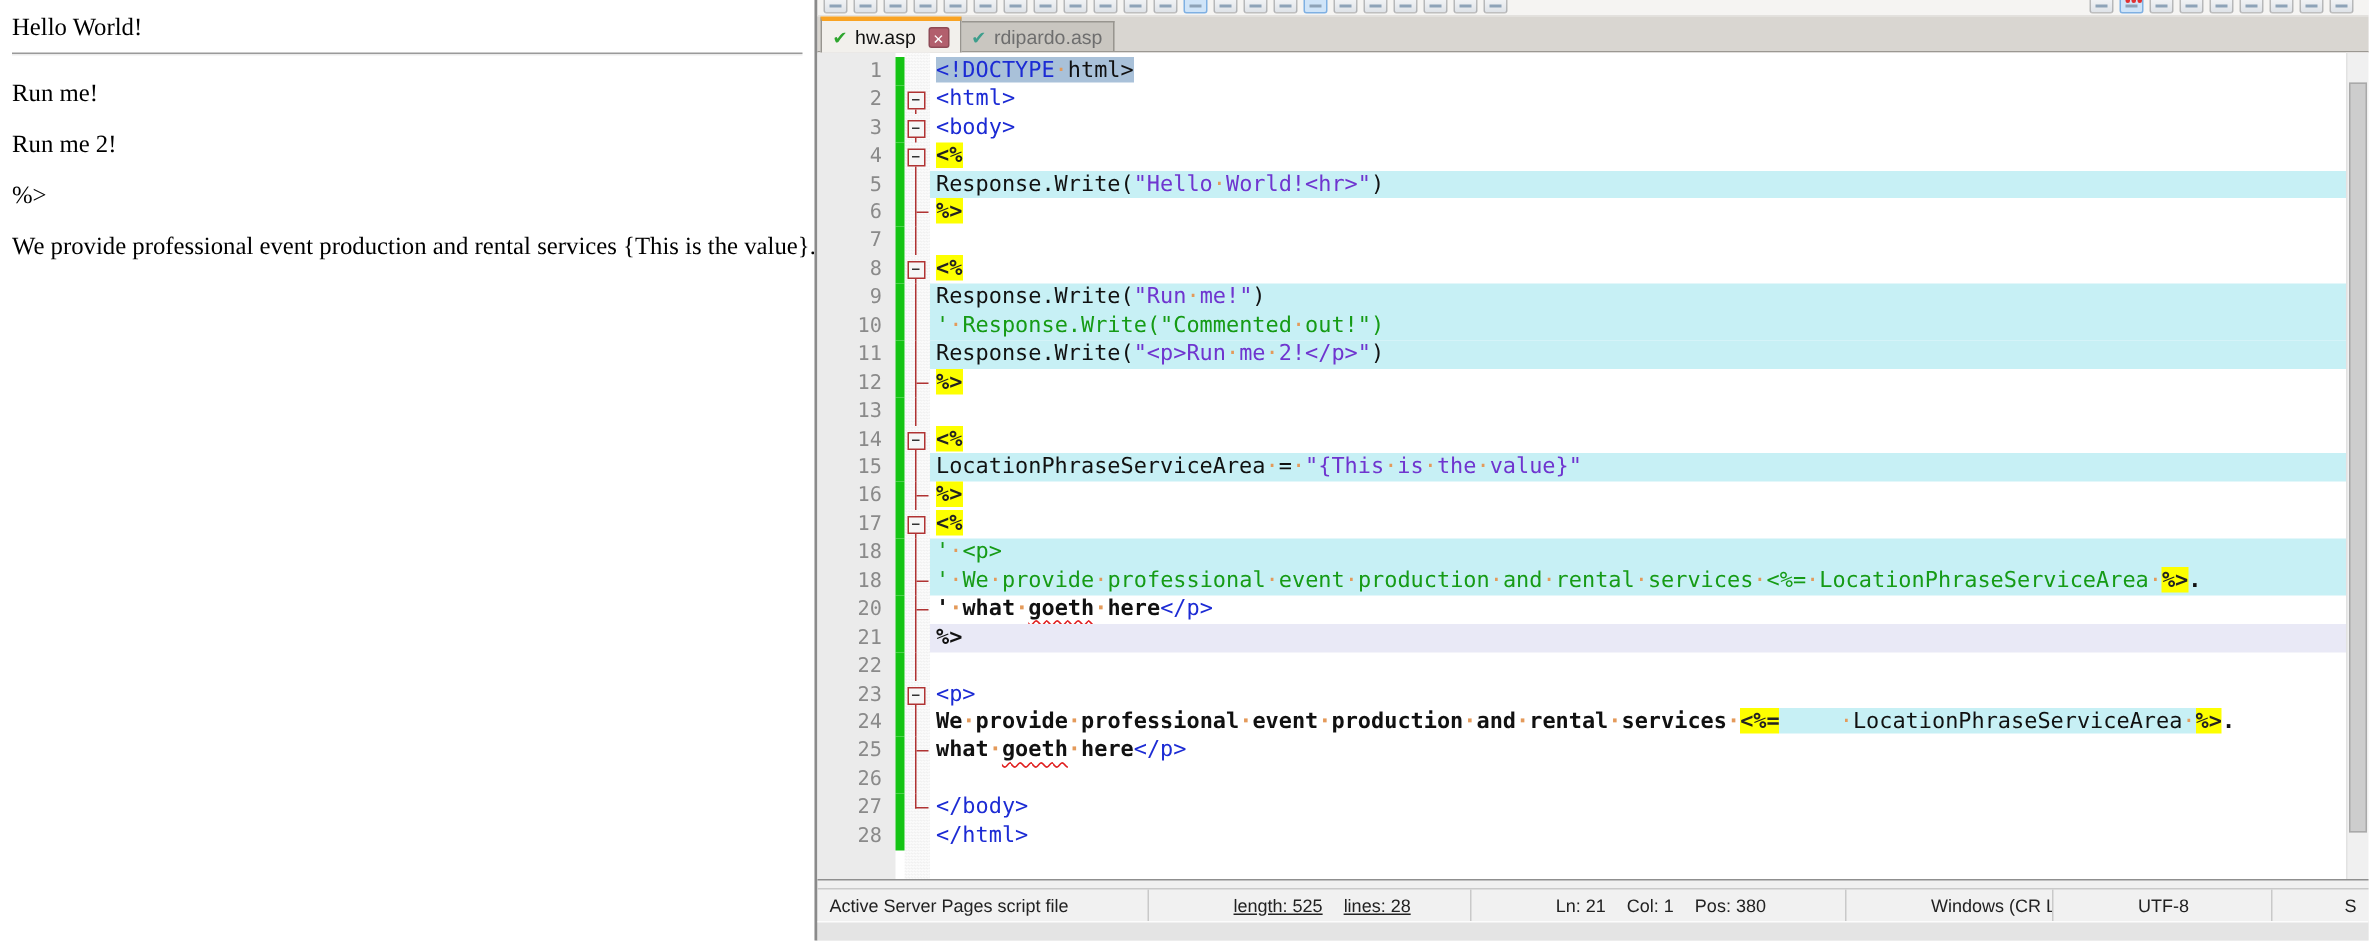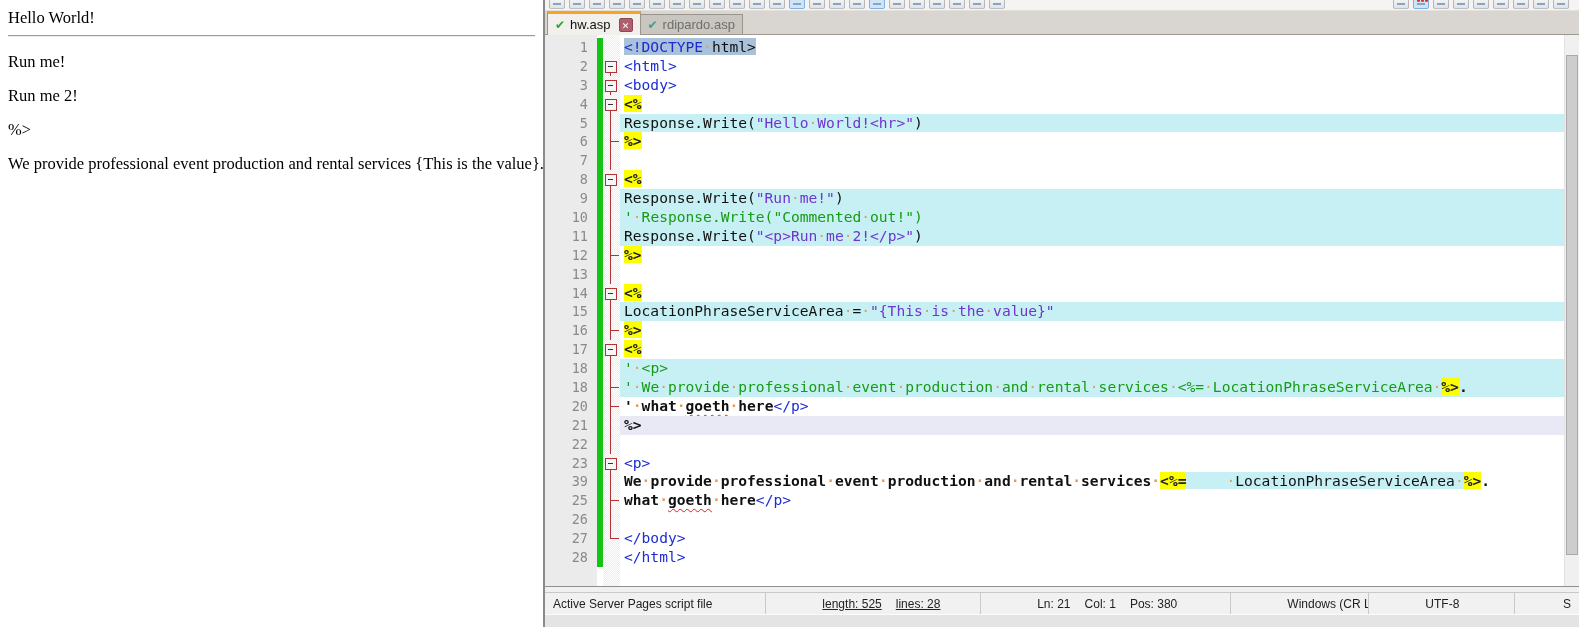"39" span.ln-num { text: 39 -> 24 }
